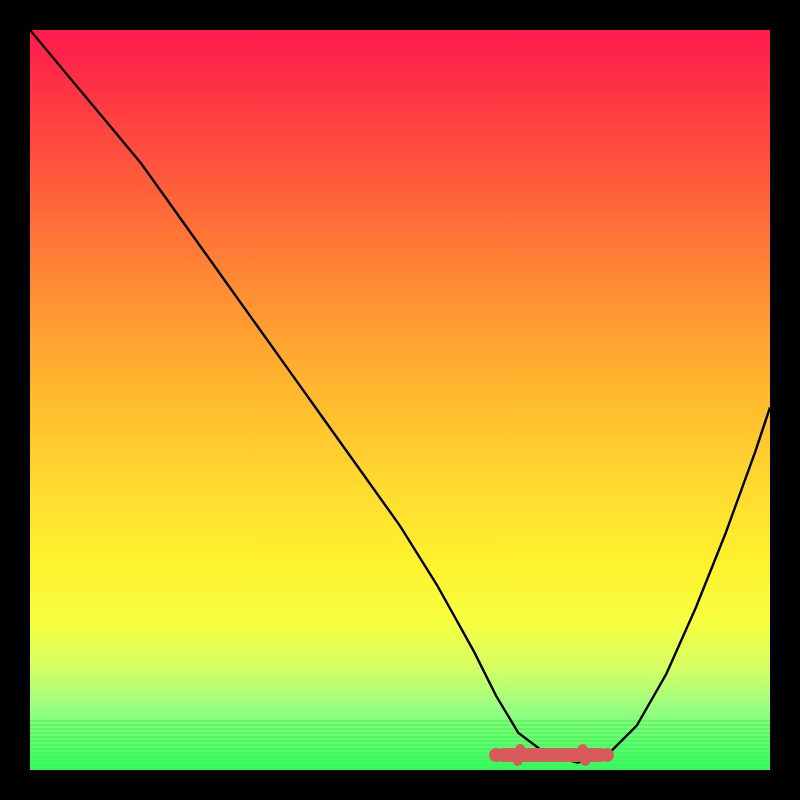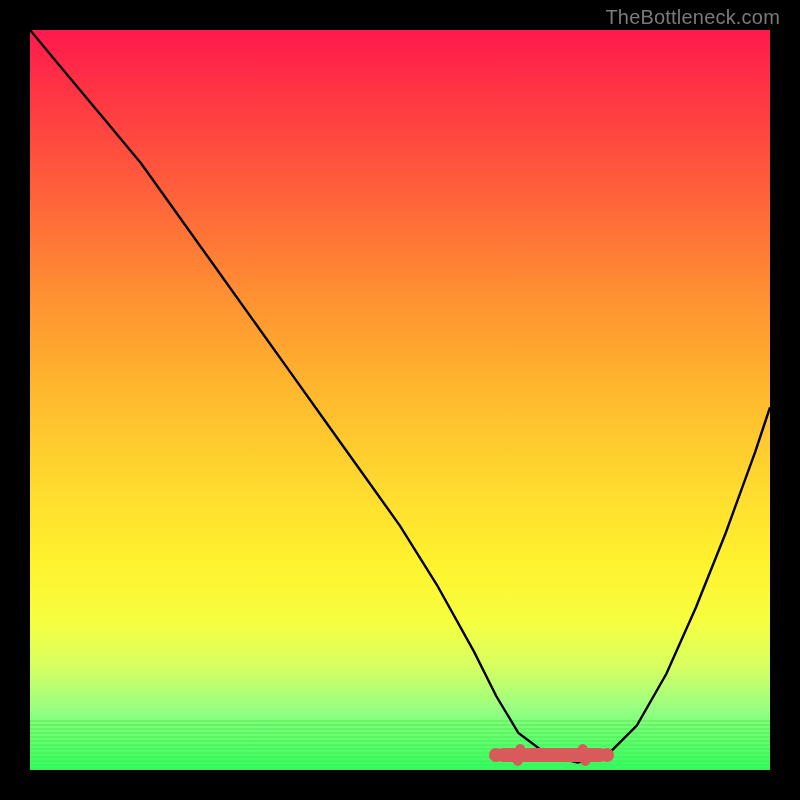"TheBottleneck.com" div.watermark { html: <div>TheBottleneck.com</div> -> none }
